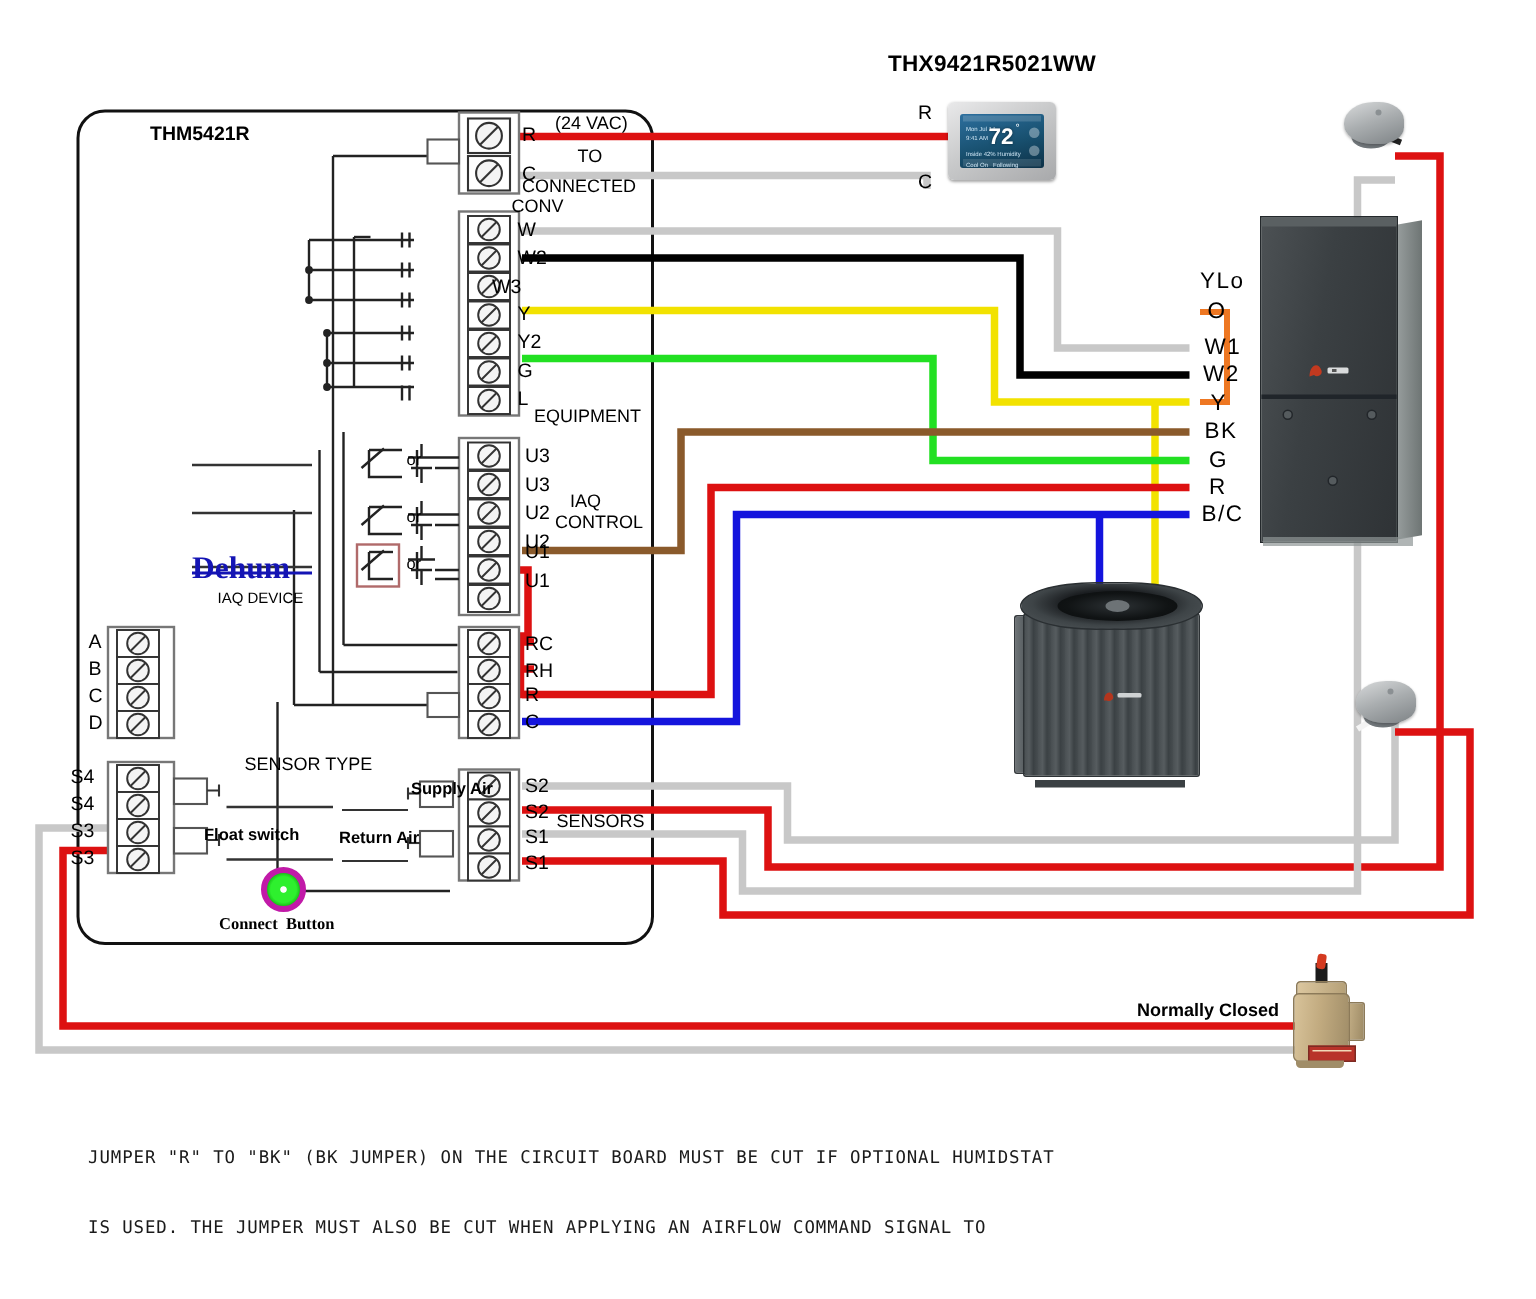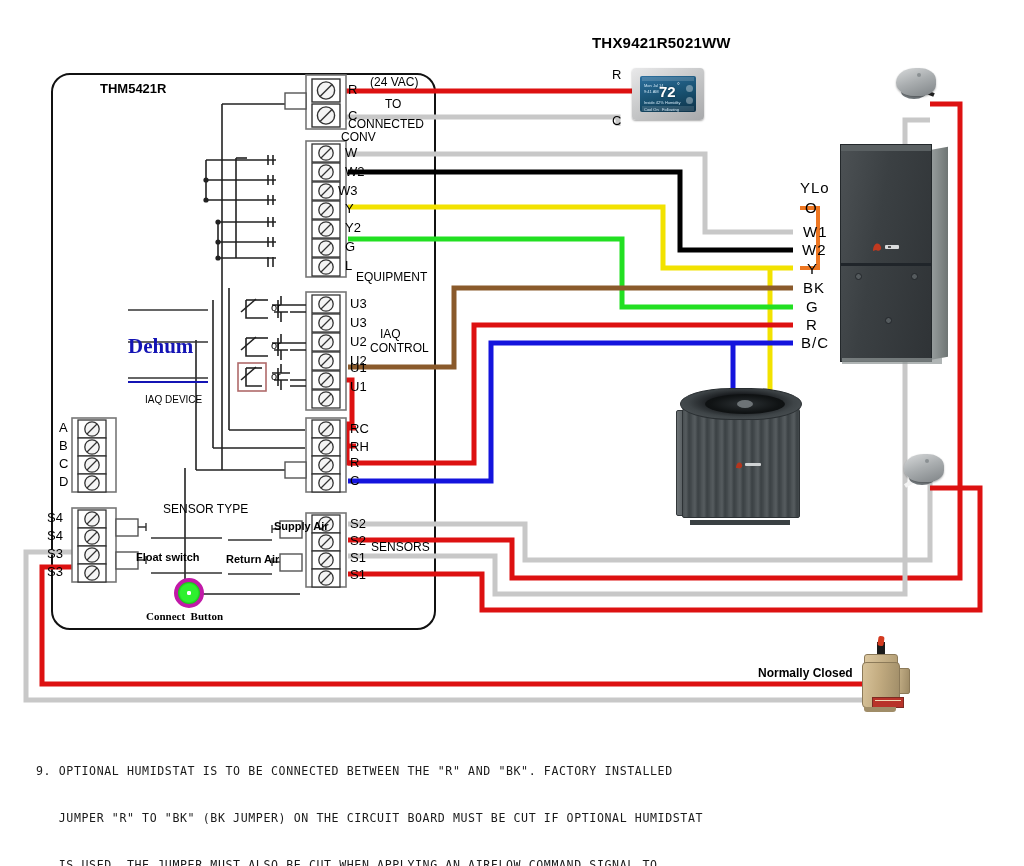"W3" div.lbl { left: 338px -> 328px }
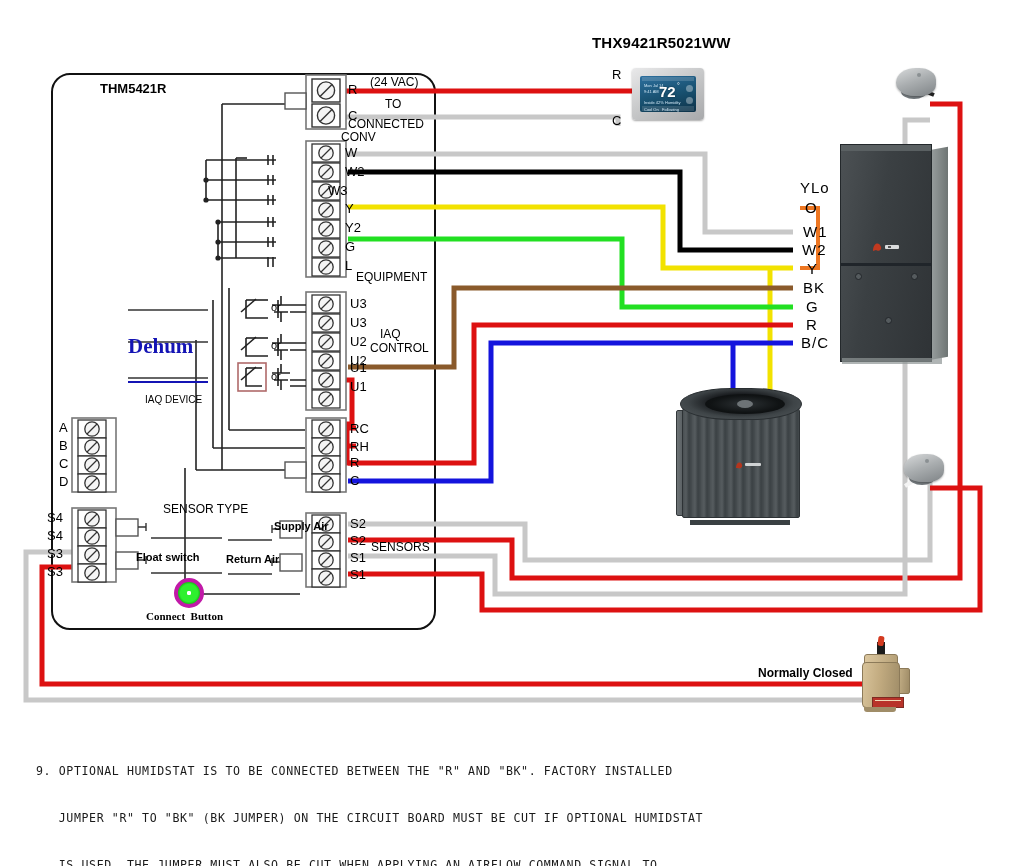"Dehum" div.lbl { top: 336px -> 368px }
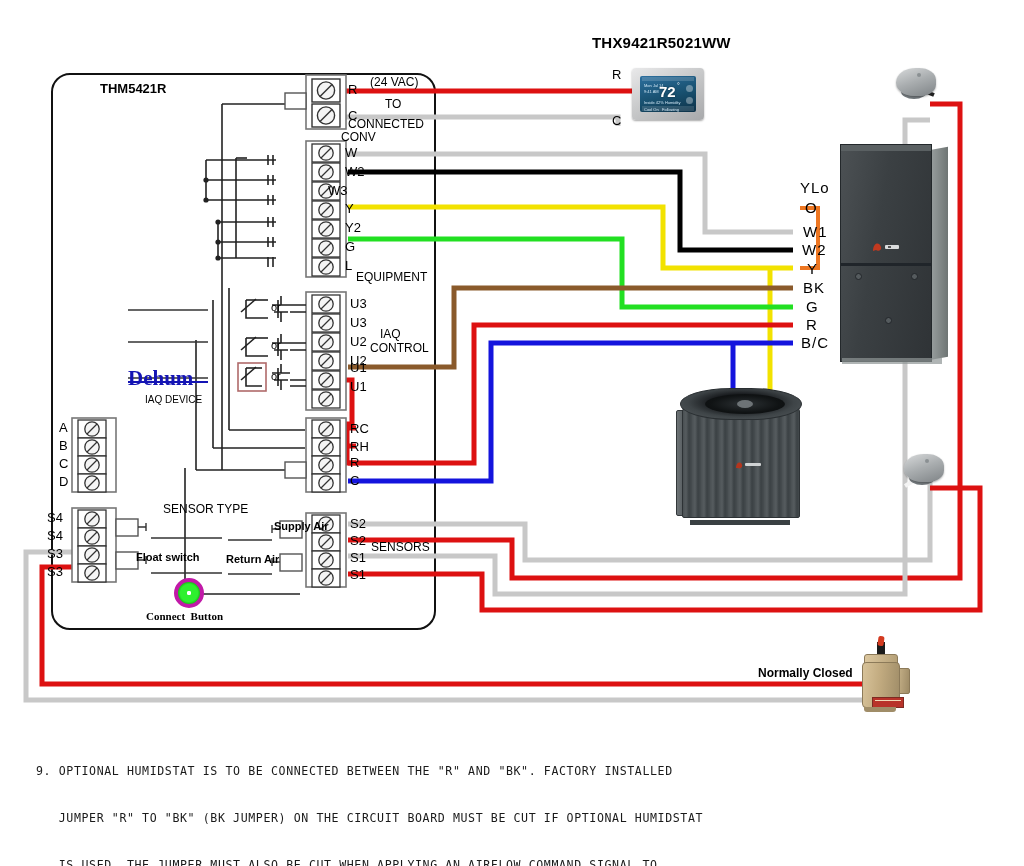"9. OPTIONAL HUMIDSTAT IS TO" div { html: <div>9. OPTIONAL HUMIDSTAT IS TO BE CONNECTED BETWEEN THE "R" AND "BK". FACTORY INSTALLED</div> -> none }
